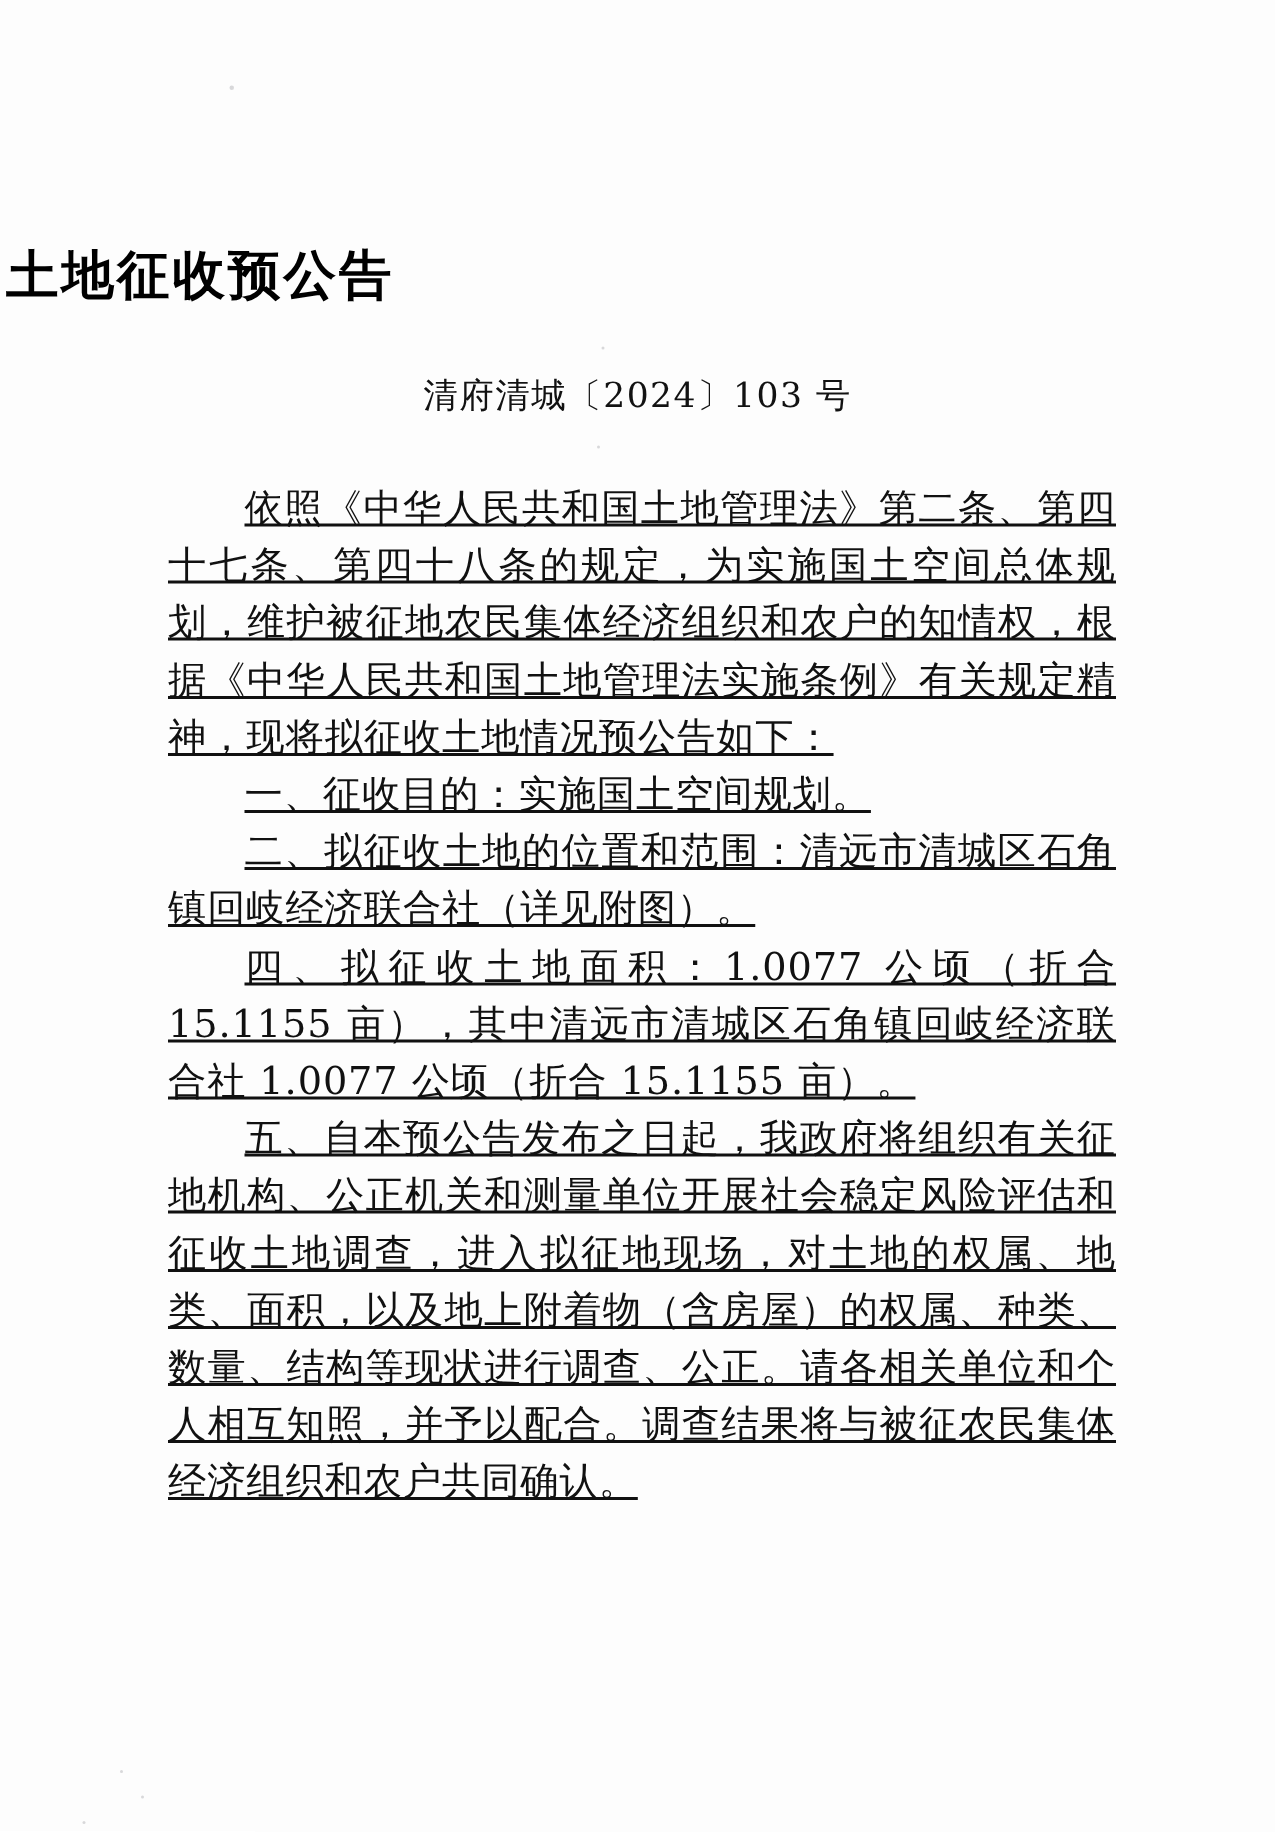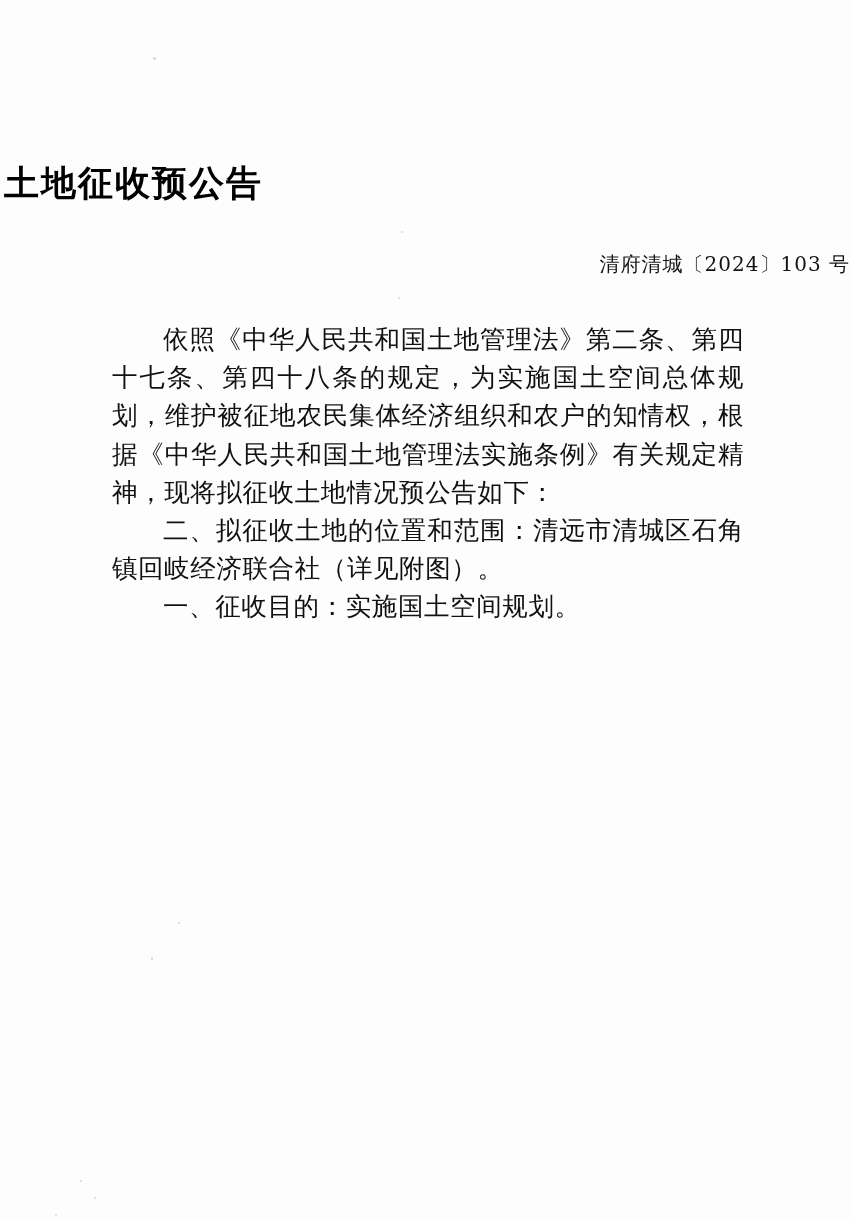"清府清城〔2024〕103 号" .doc-number { font-size: 20px -> 23px; text-align: right -> center }
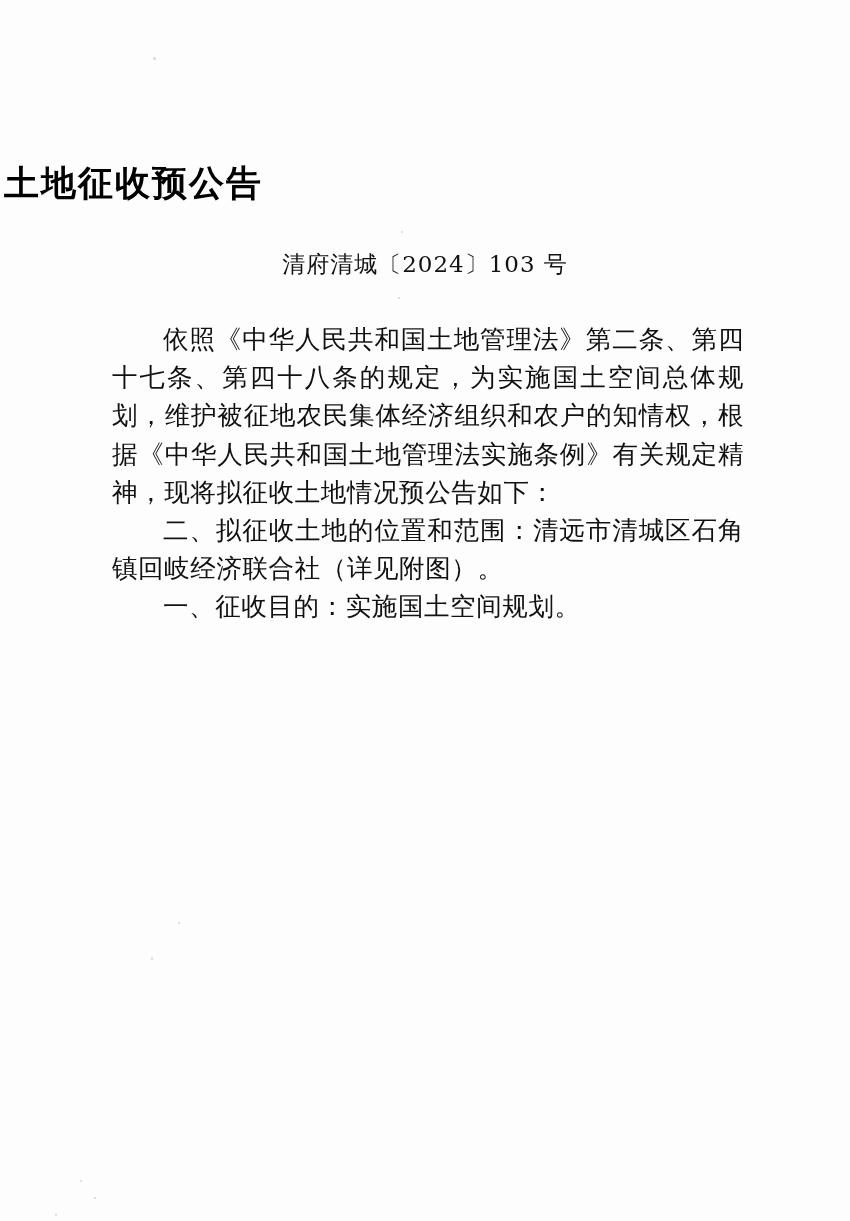"依照《中华人民共和国土地管理法》第二条、第四十七条、第四十八条的规定，为实施国土" .para { text-decoration: none -> underline }
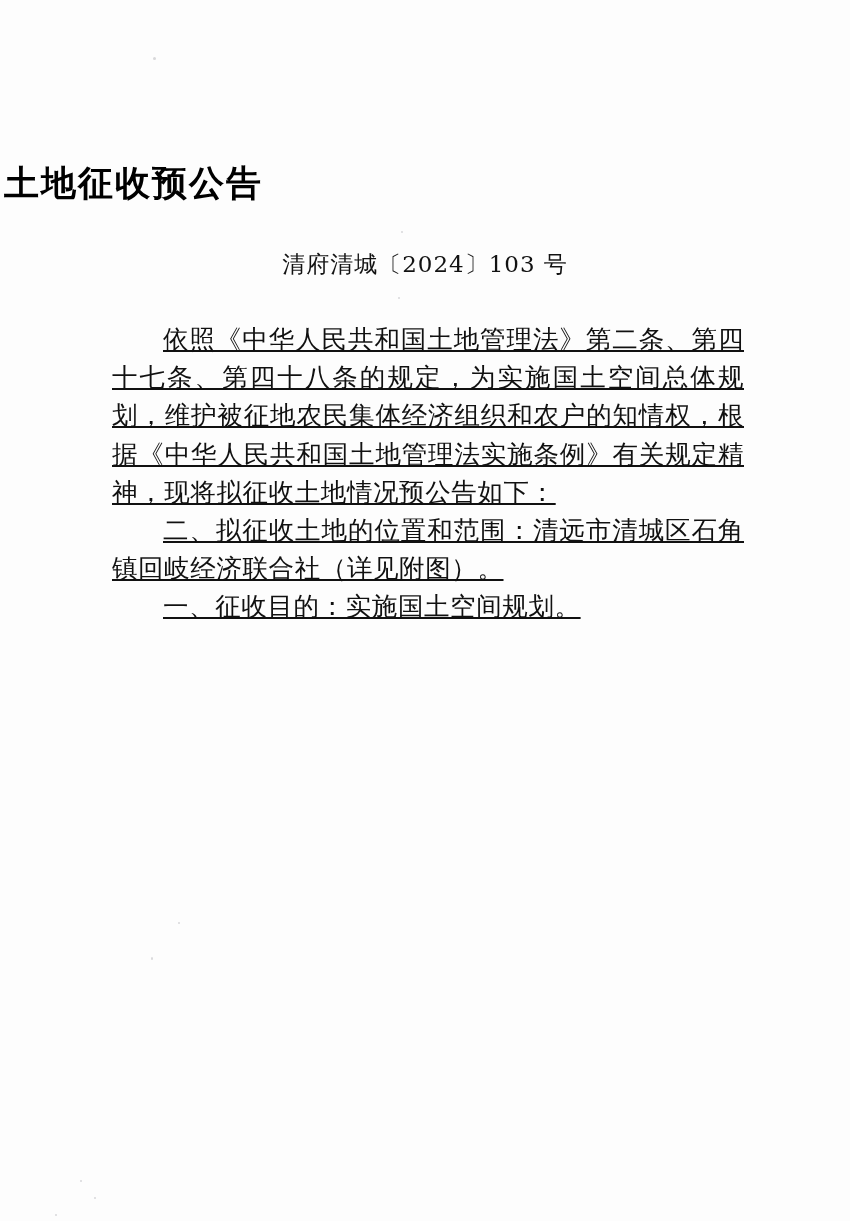"二、拟征收土地的位置和范围：清远市清城区石角镇回岐经济联合社（详见附图）。" p.para { order: before "一、征收目的：实施国土空间规划。" -> after "一、征收目的：实施国土空间规划。" }
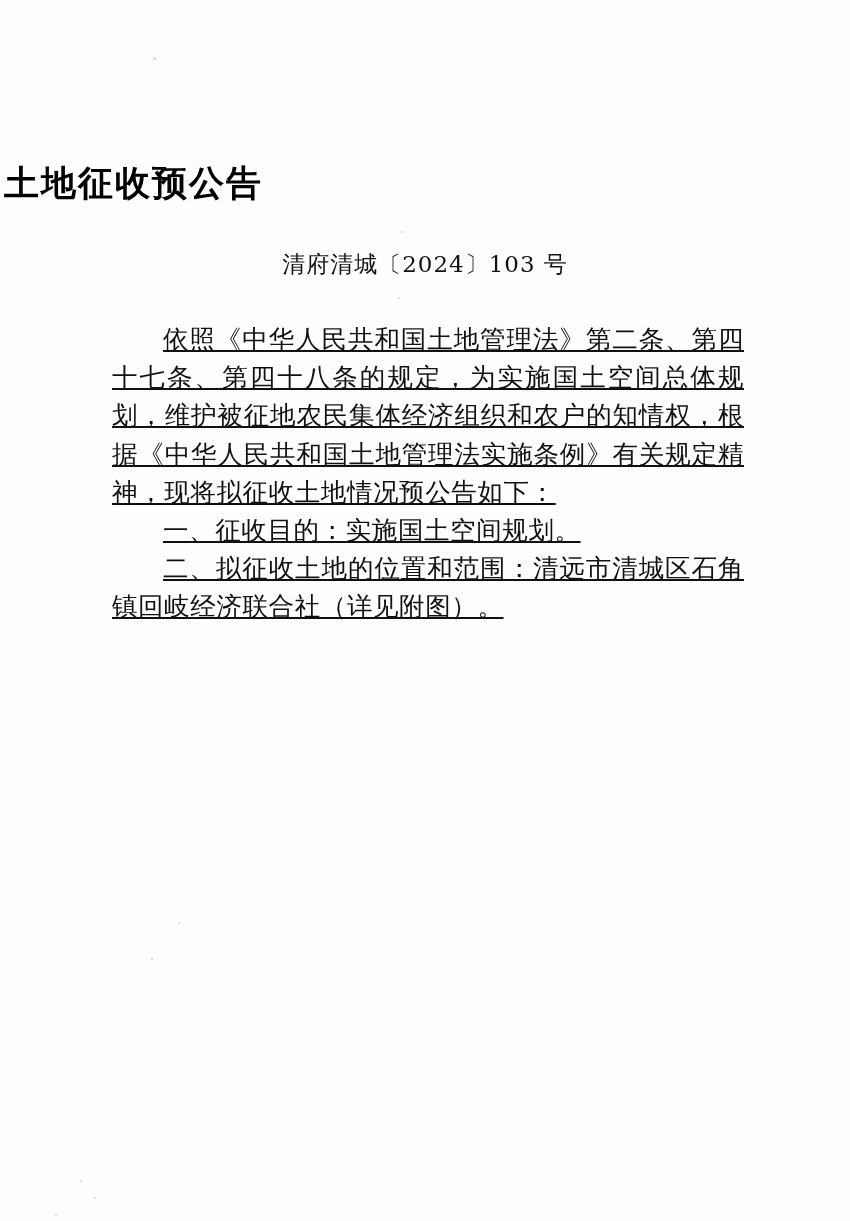"四、拟征收土地面积：1.0077 公顷（折合 15.1155" p.para { html: none -> <p>四、拟征收土地面积：1.0077 公顷（折合 15.1155 亩），其中清远市清城区石角镇回岐经济联合社 1.0077 公顷（折合 15.1155 亩）。</p> }
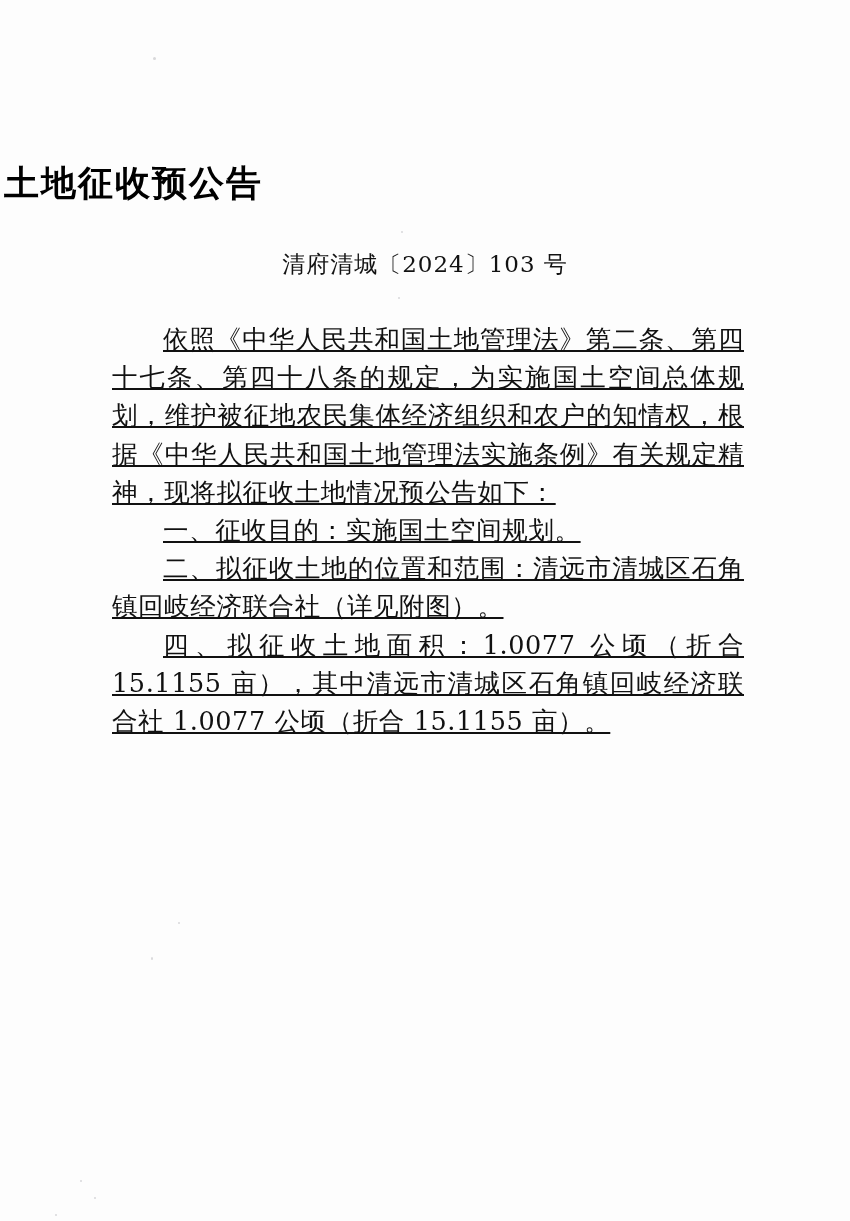"五、自本预公告发布之日起，我政府将组织有关征地机构、公正机关和测量单位开展社会稳" p.para { html: none -> <p>五、自本预公告发布之日起，我政府将组织有关征地机构、公正机关和测量单位开展社会稳定风险评估和征收土地调查，进入拟征地现场，对土地的权属、地类、面积，以及地上附着物（含房屋）的权属、种类、数量、结构等现状进行调查、公正。请各相关单位和个人相互知照，并予以配合。调查结果将与被征农民集体经济组织和农户共同确认。</p> }
